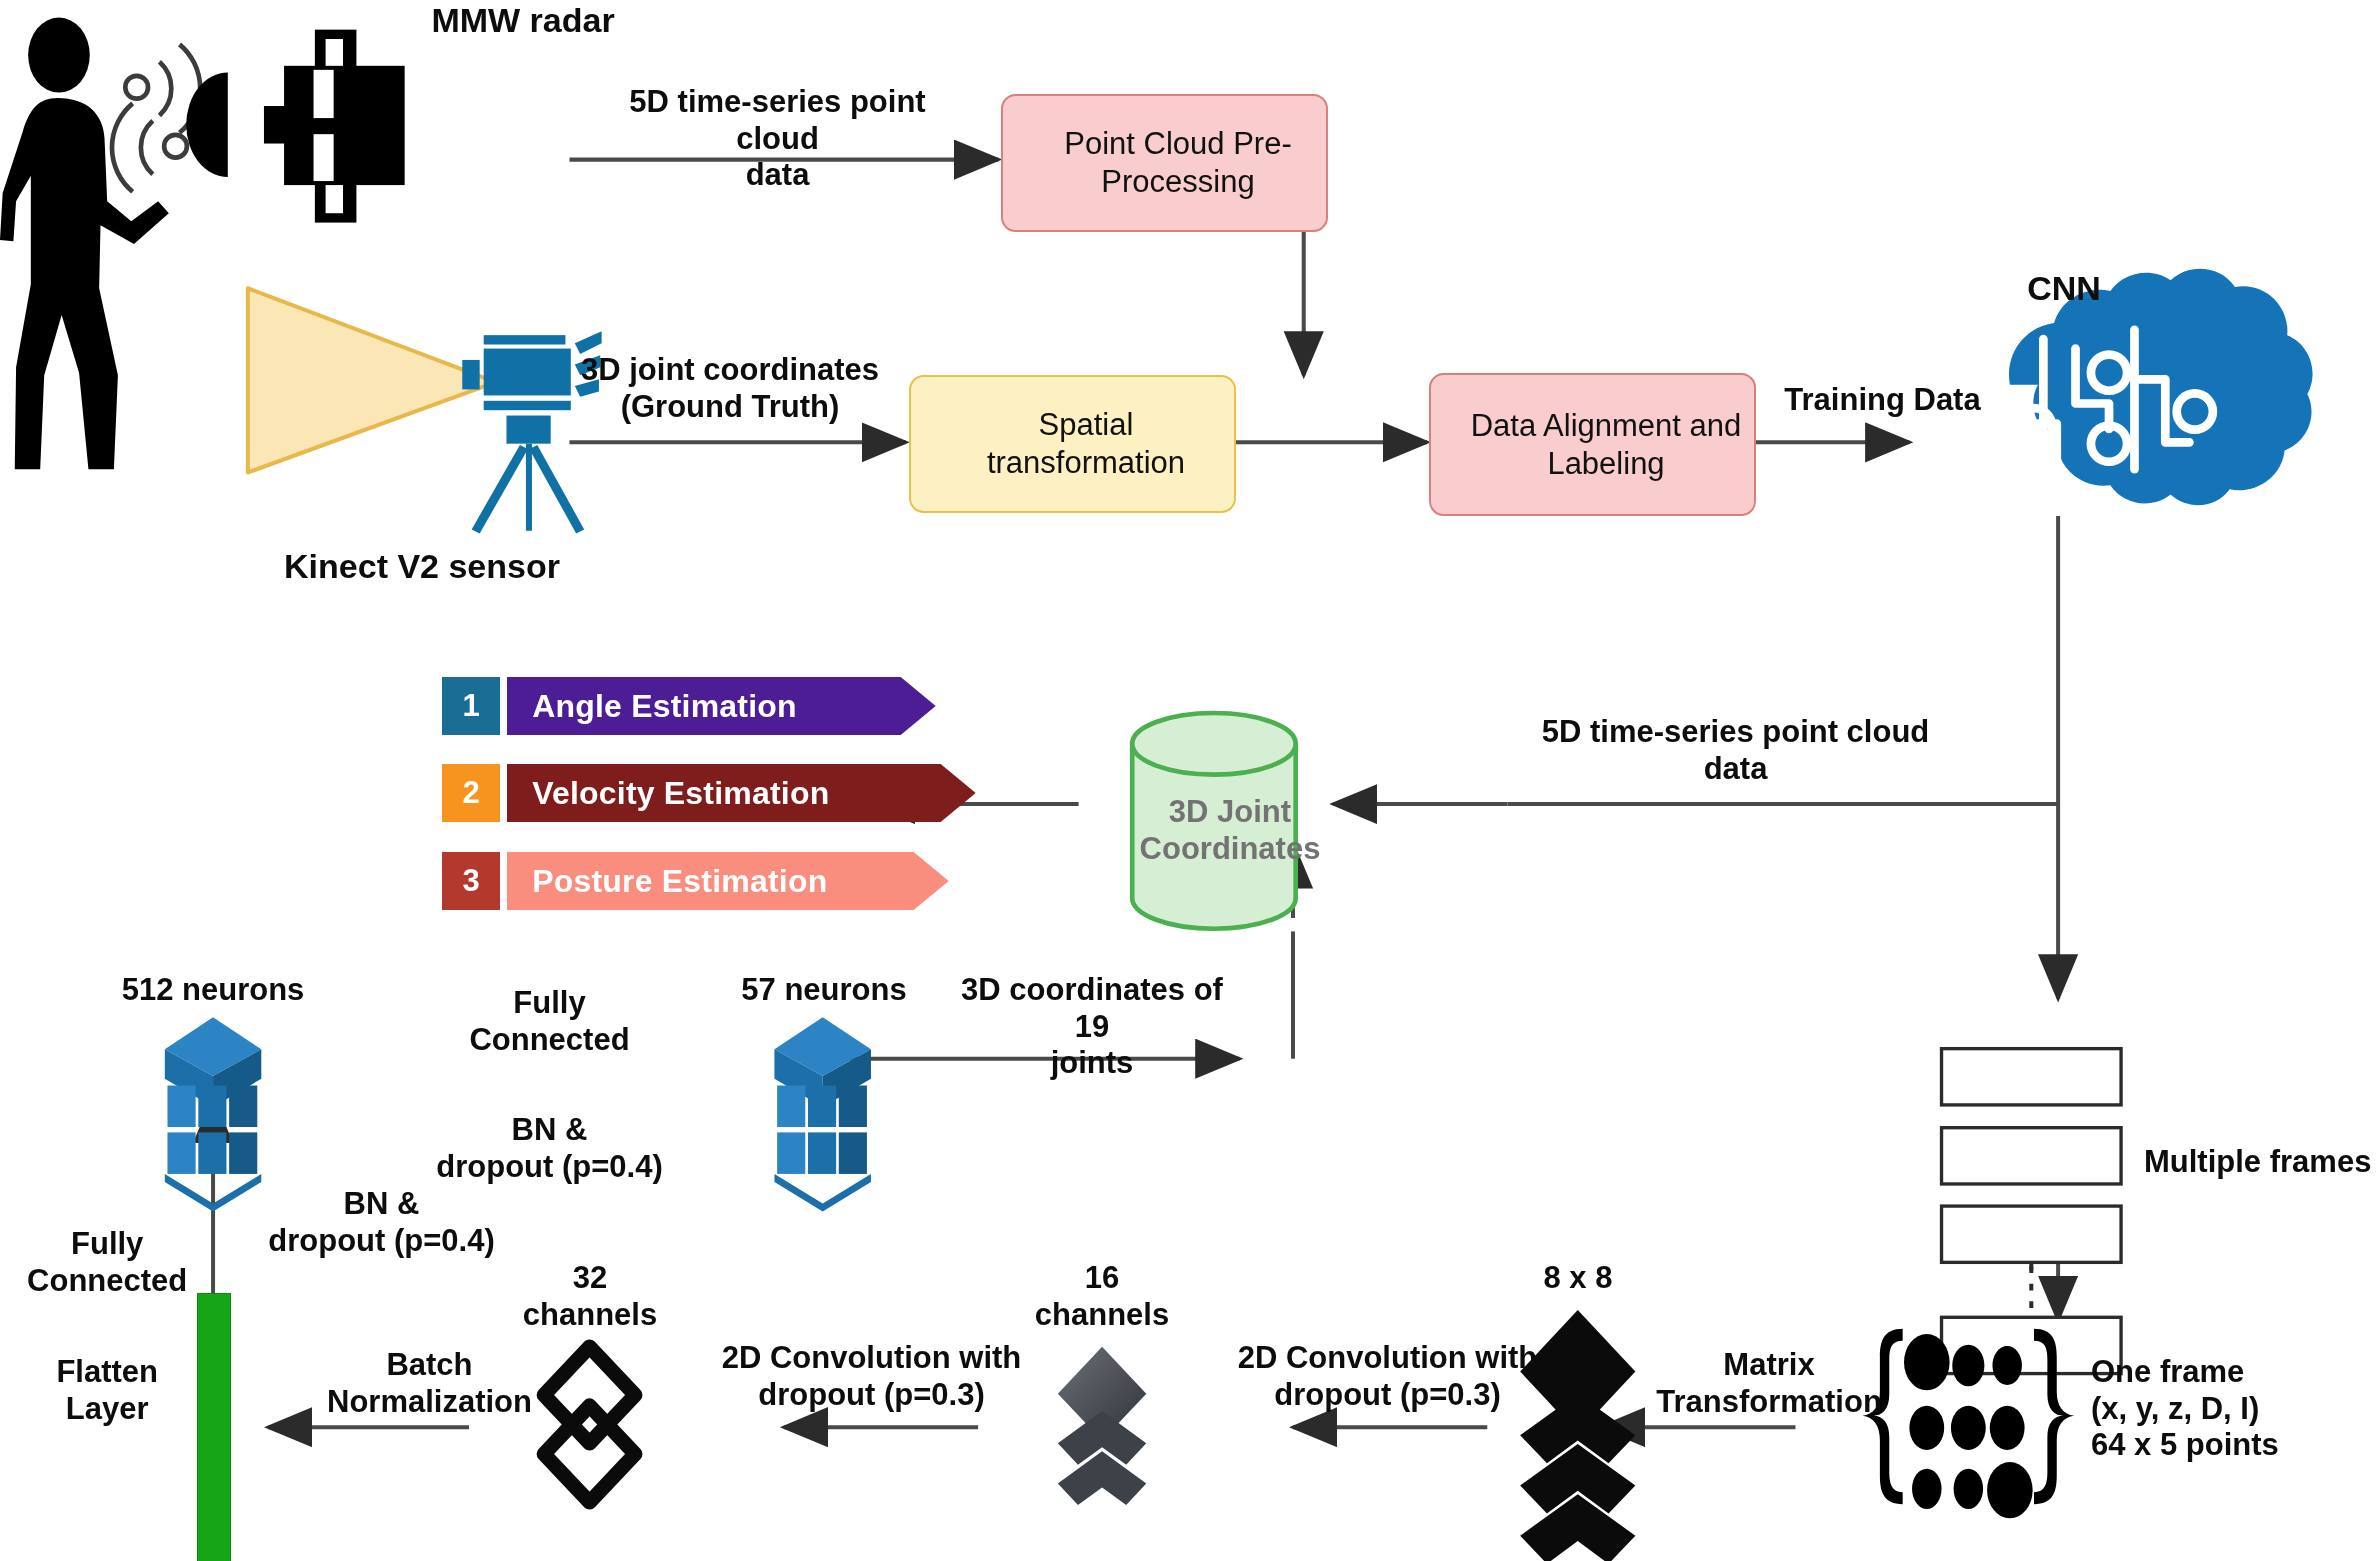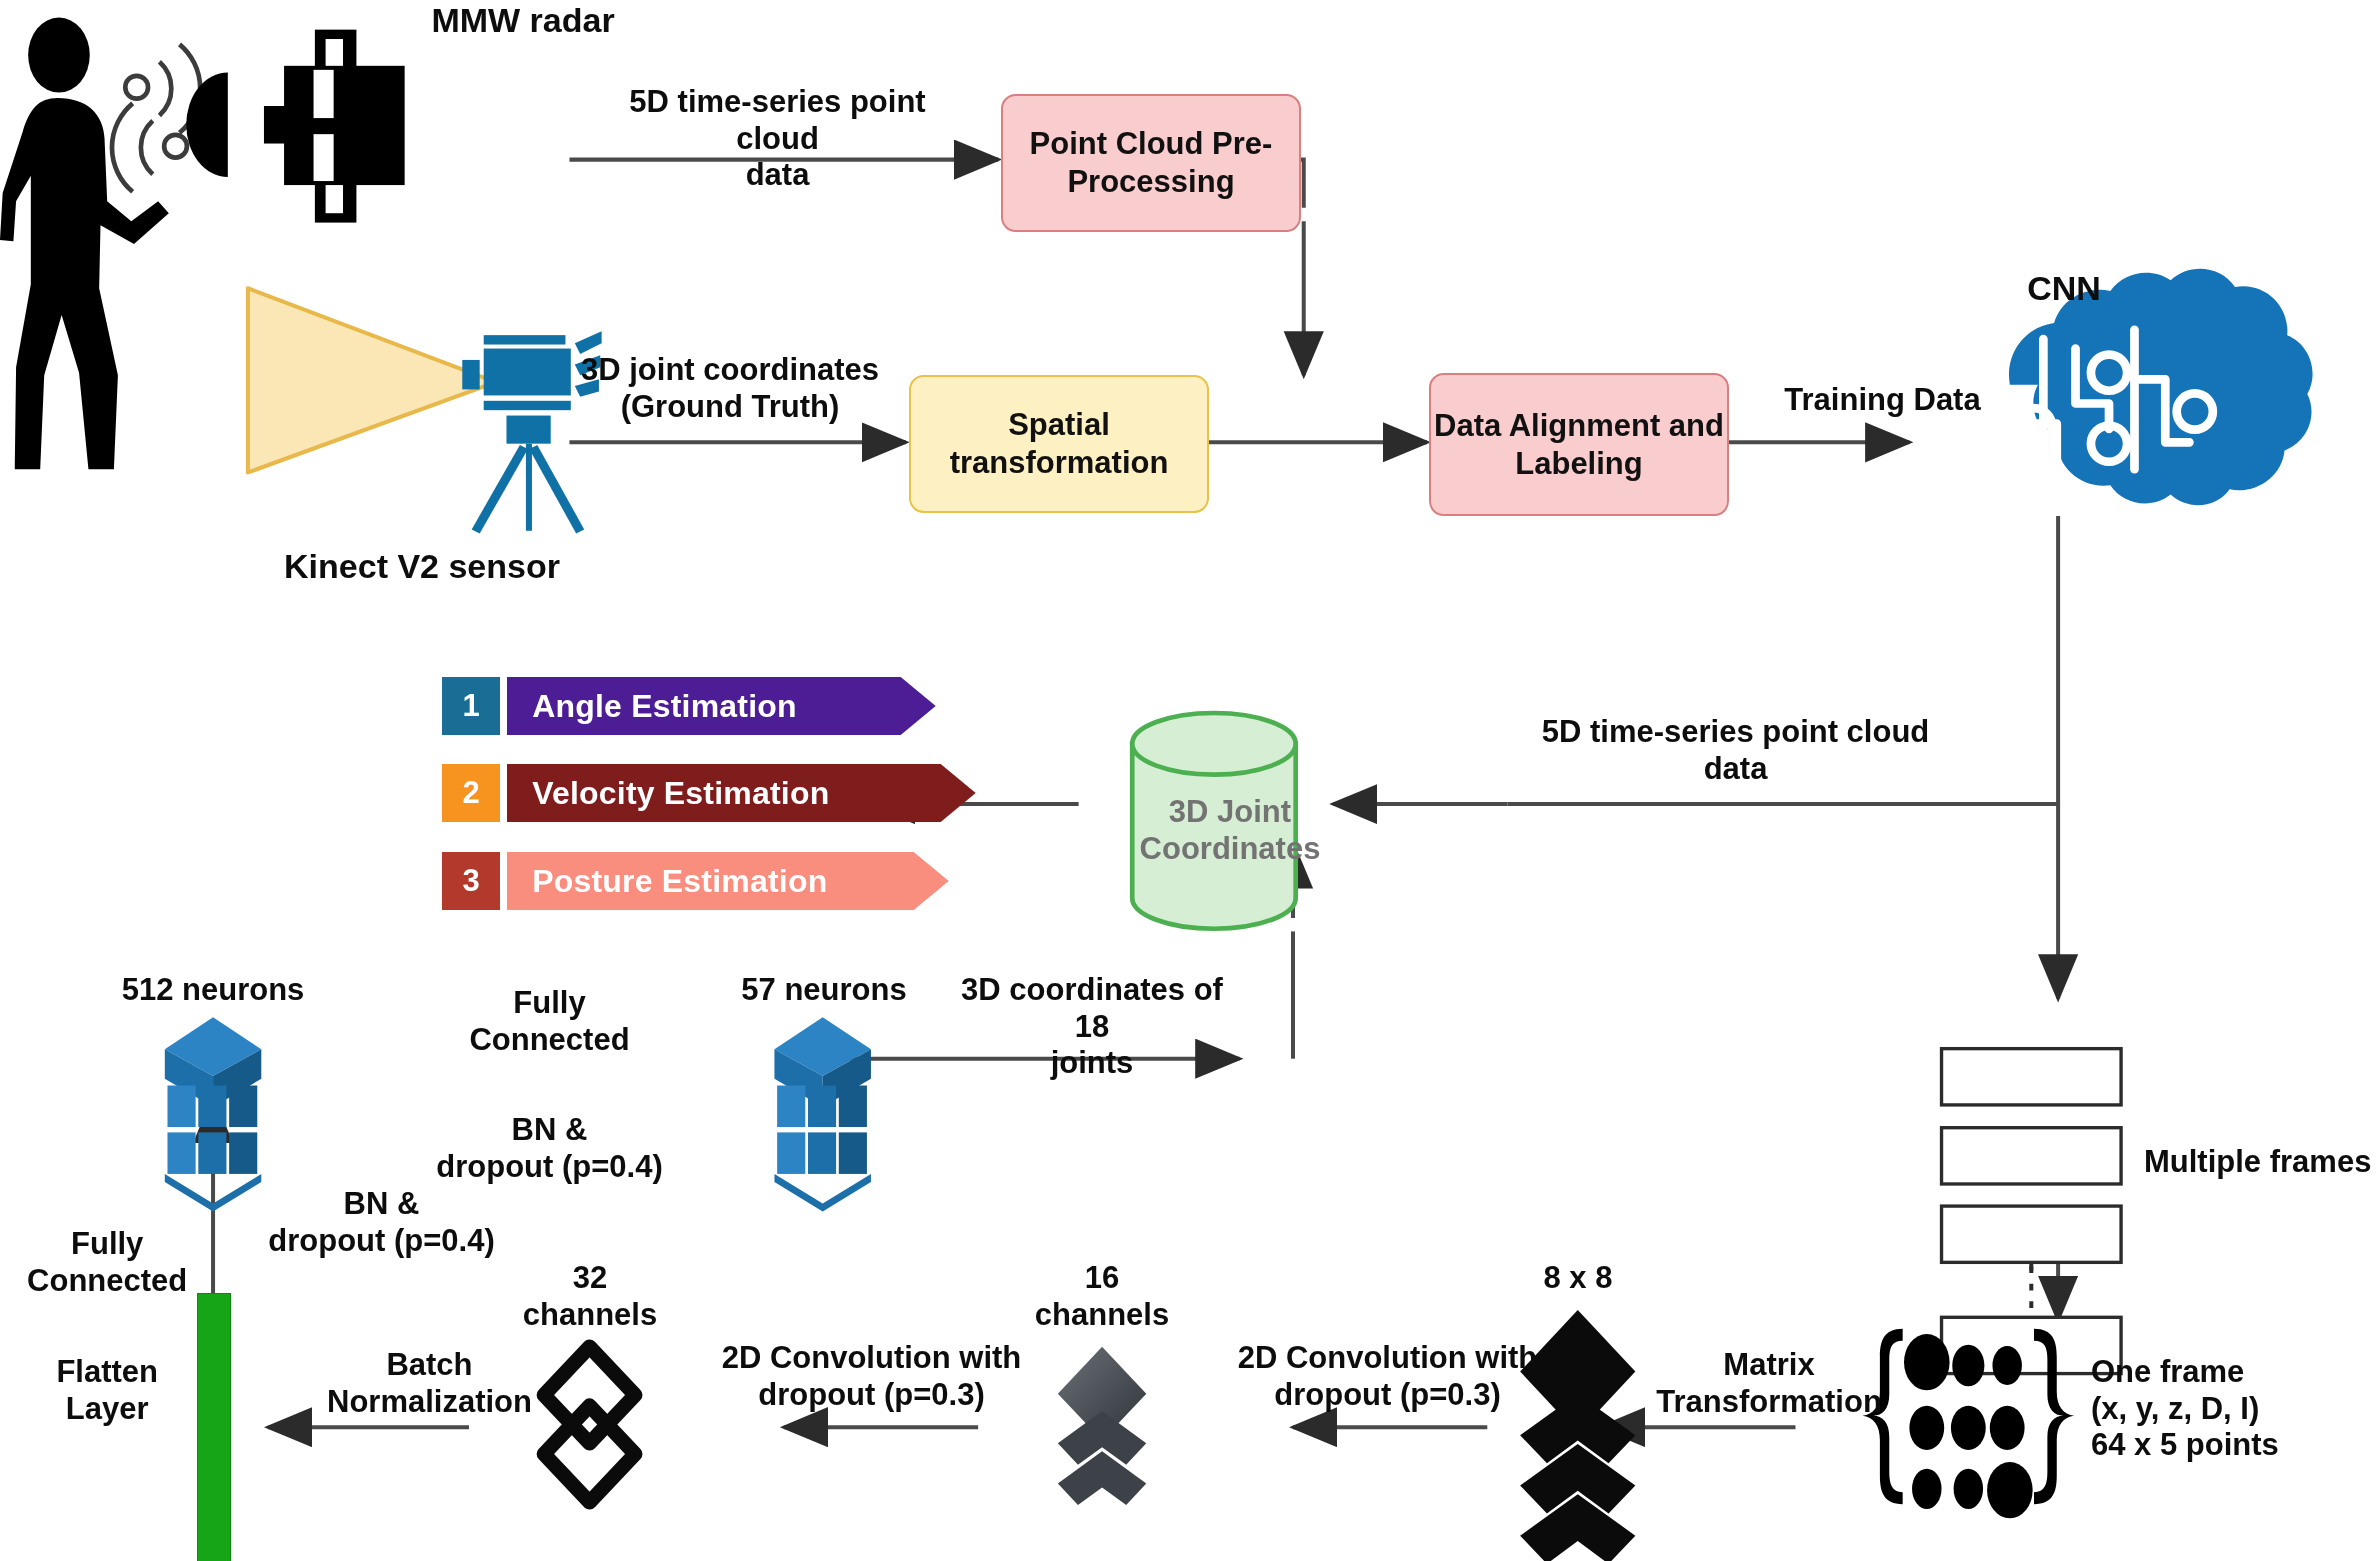"Point Cloud Pre- Processing" .procbox { font-weight: bold -> normal; padding-left: none -> 27px }
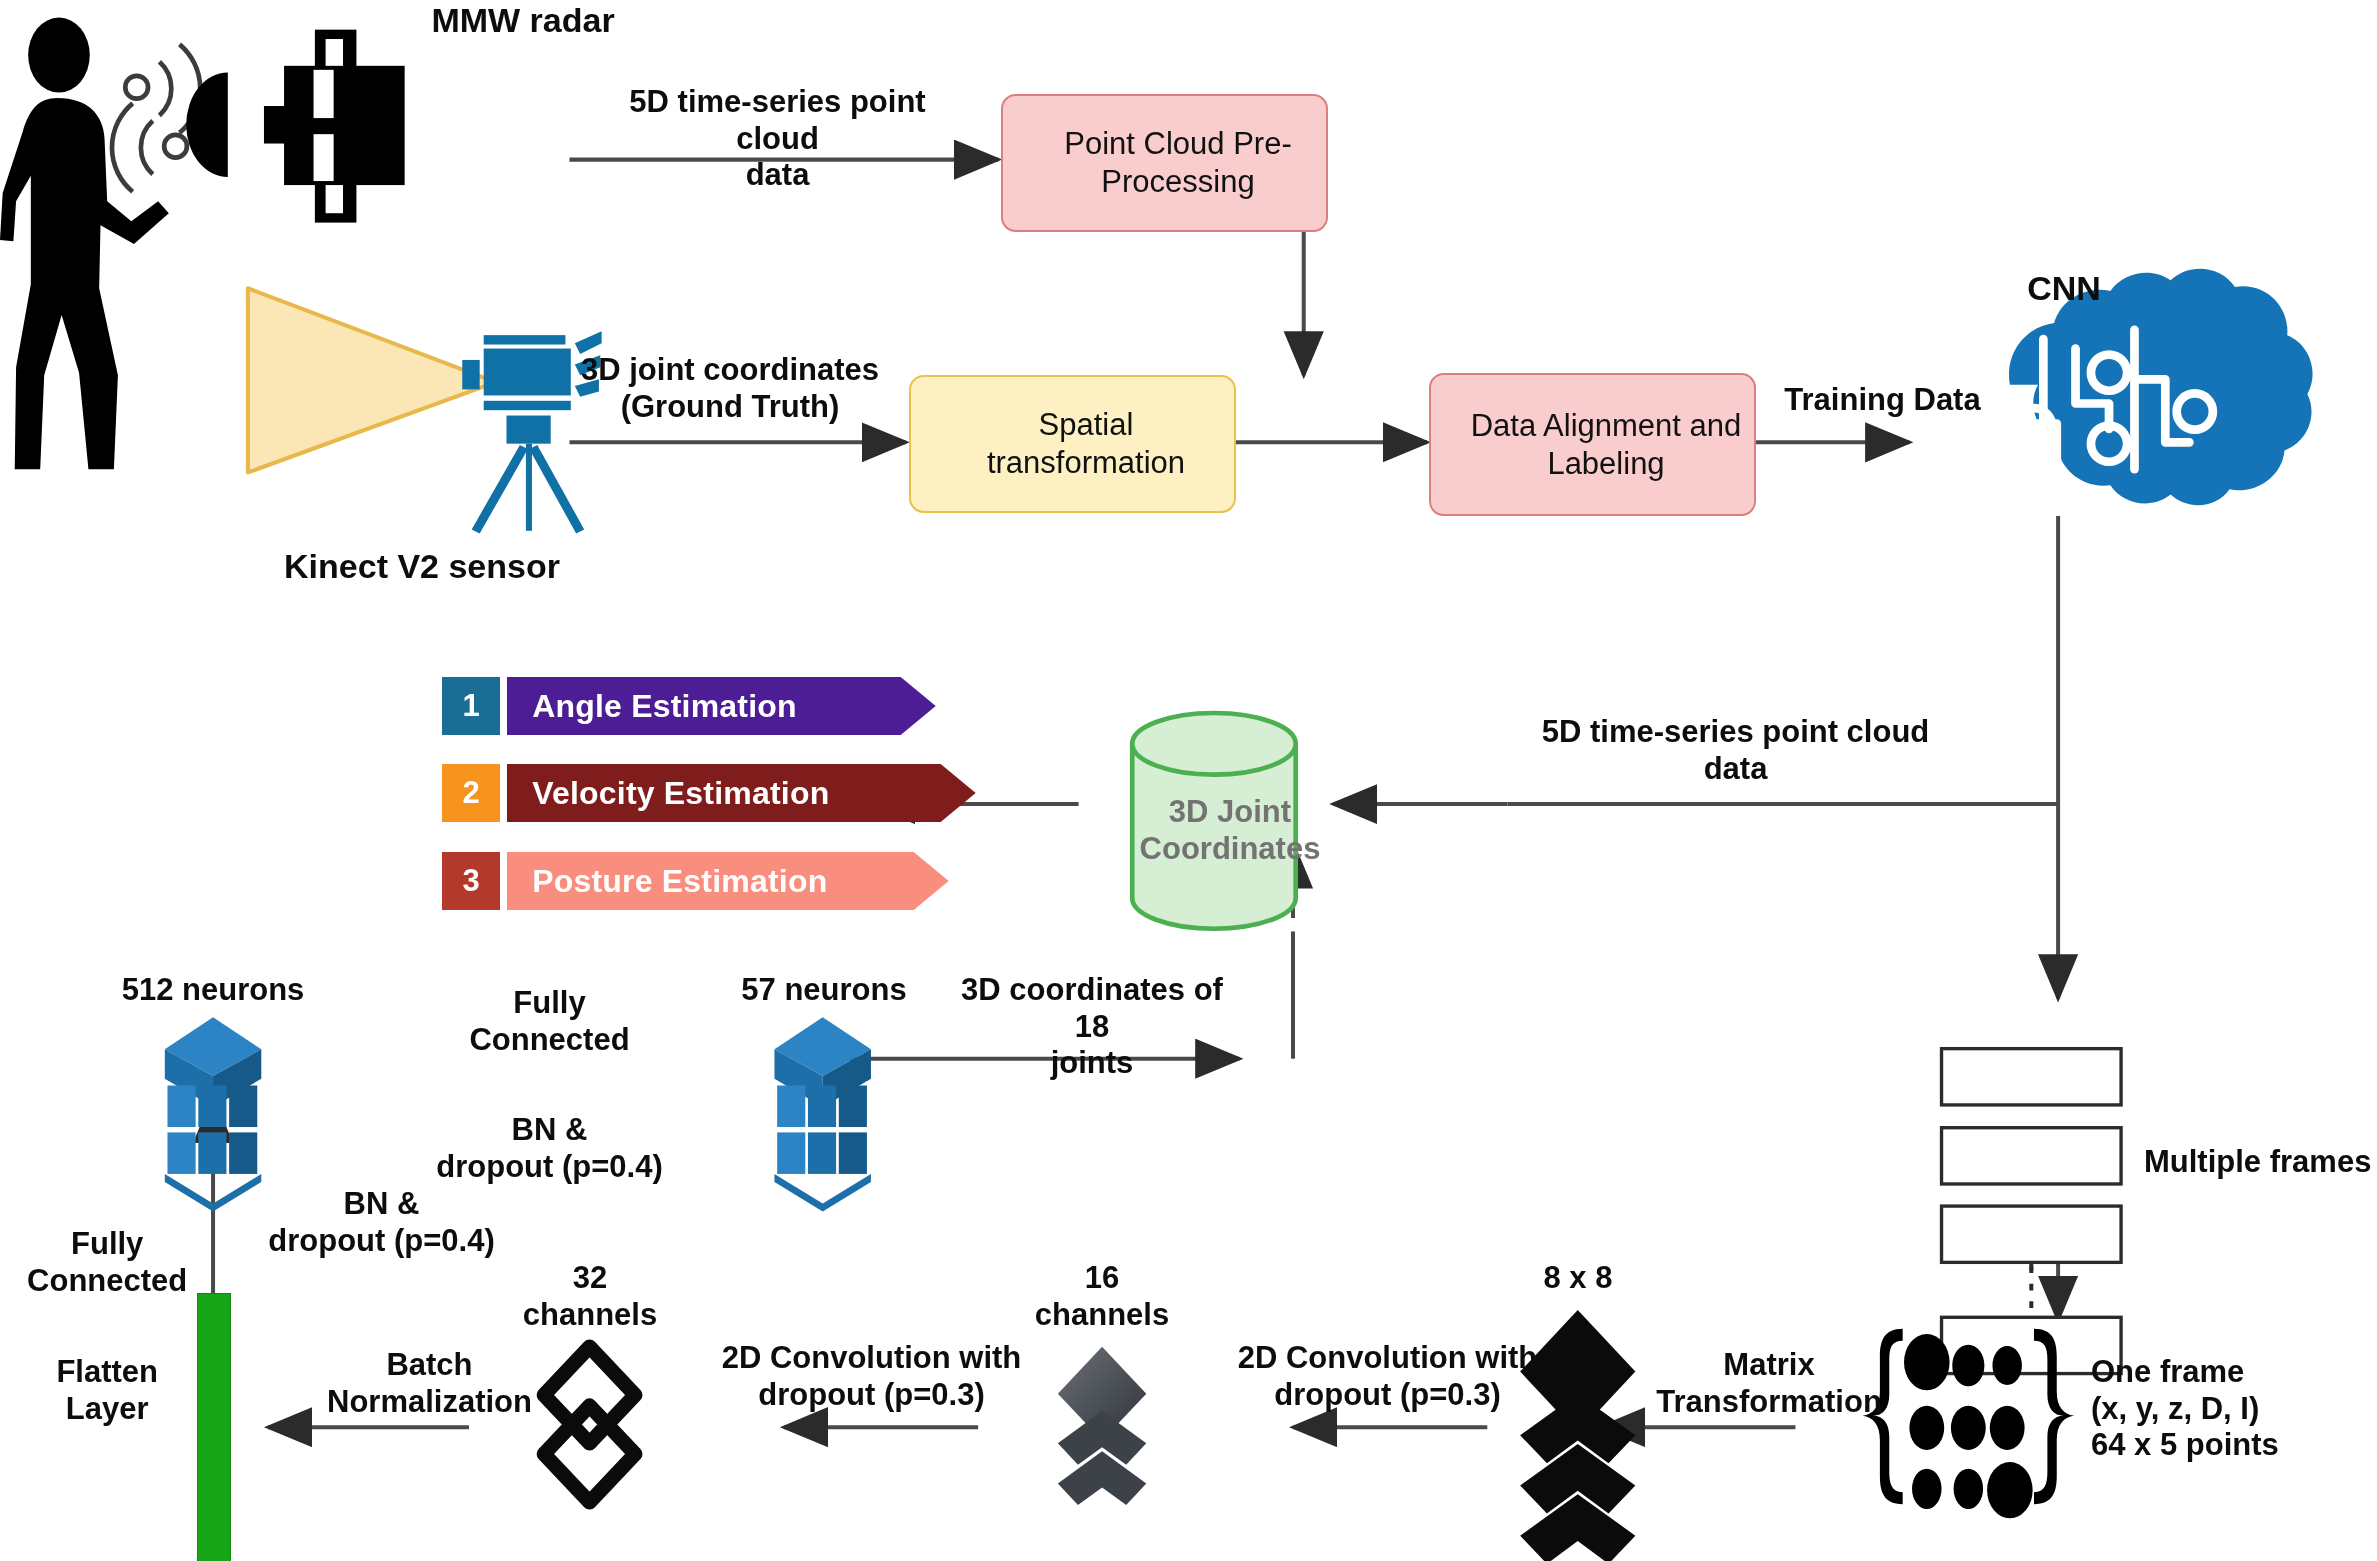"3D coordinates of 18" div.lbl { text: 18 -> 19 }
